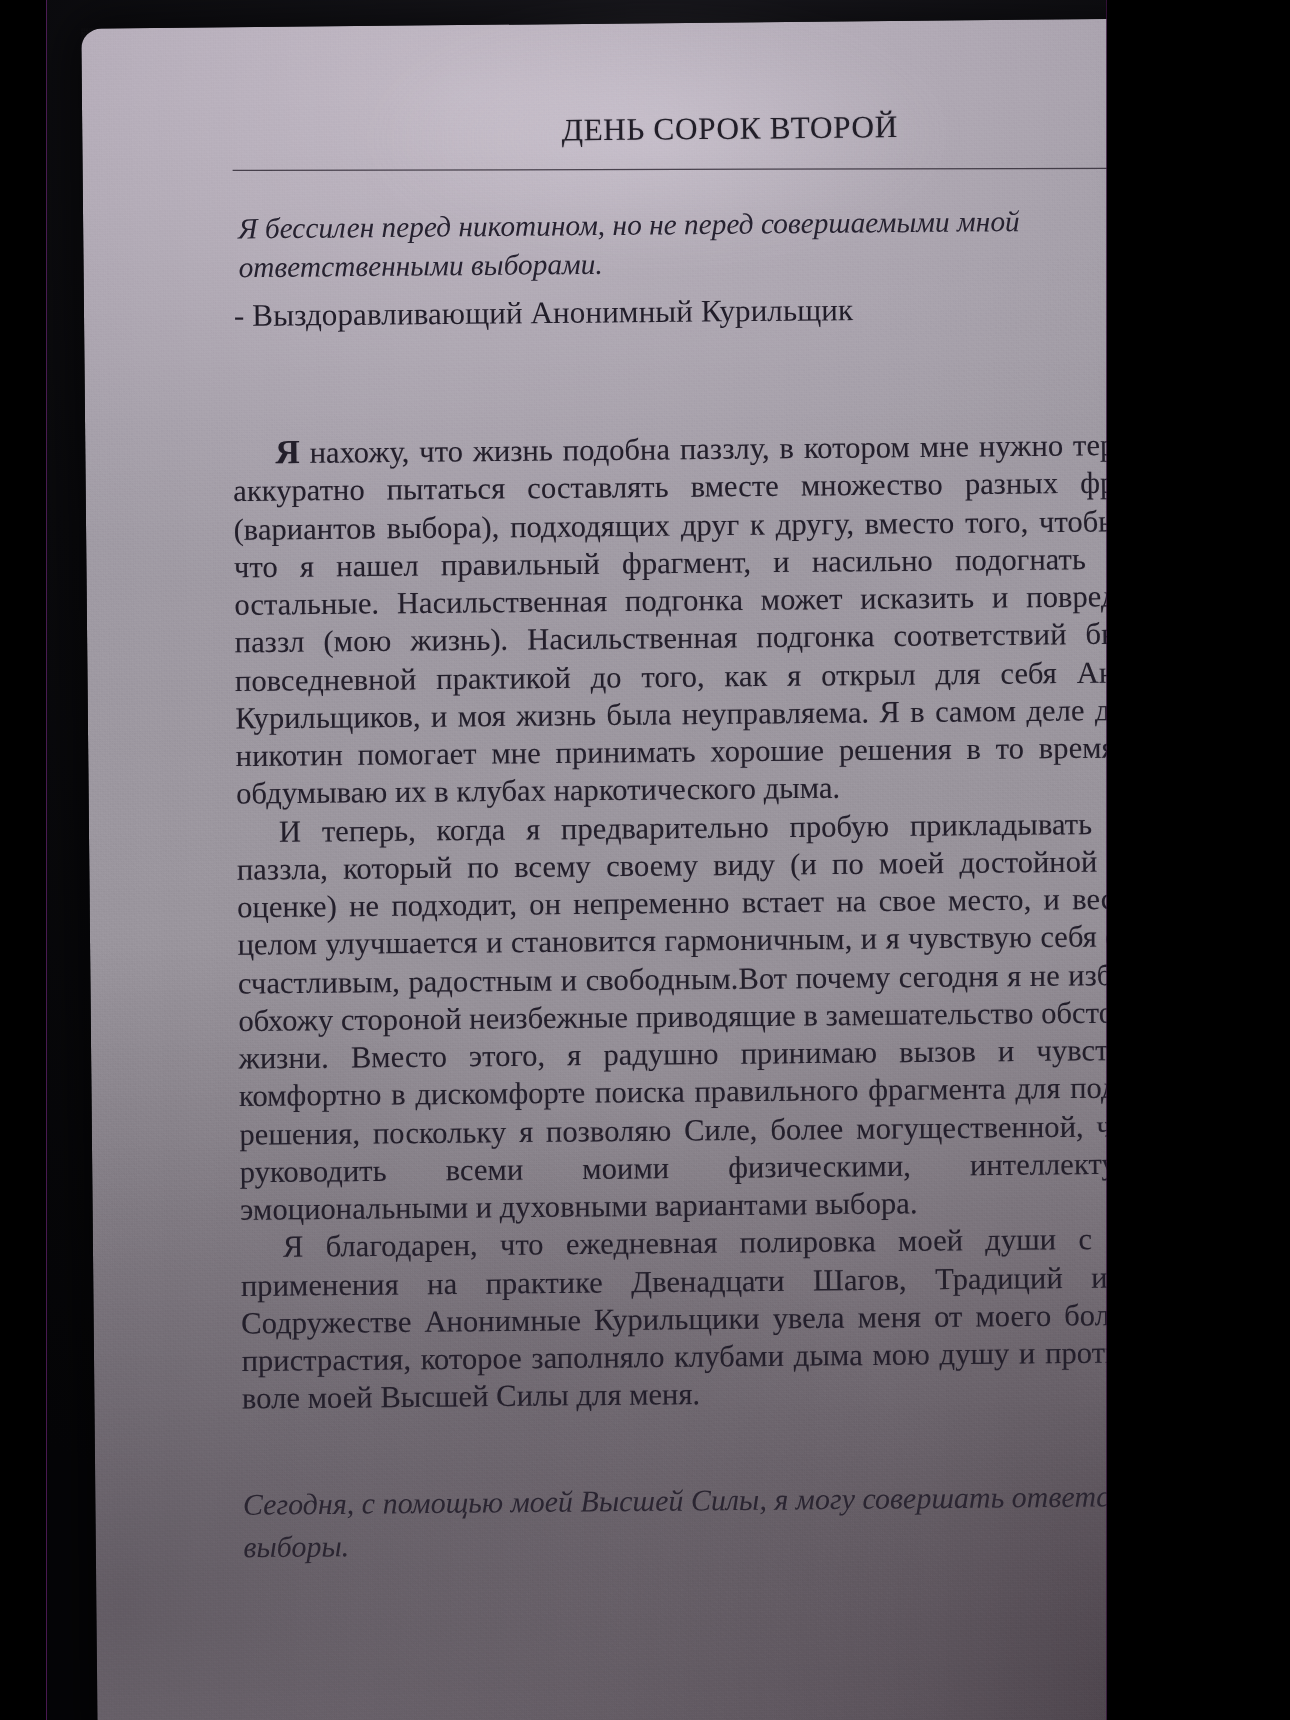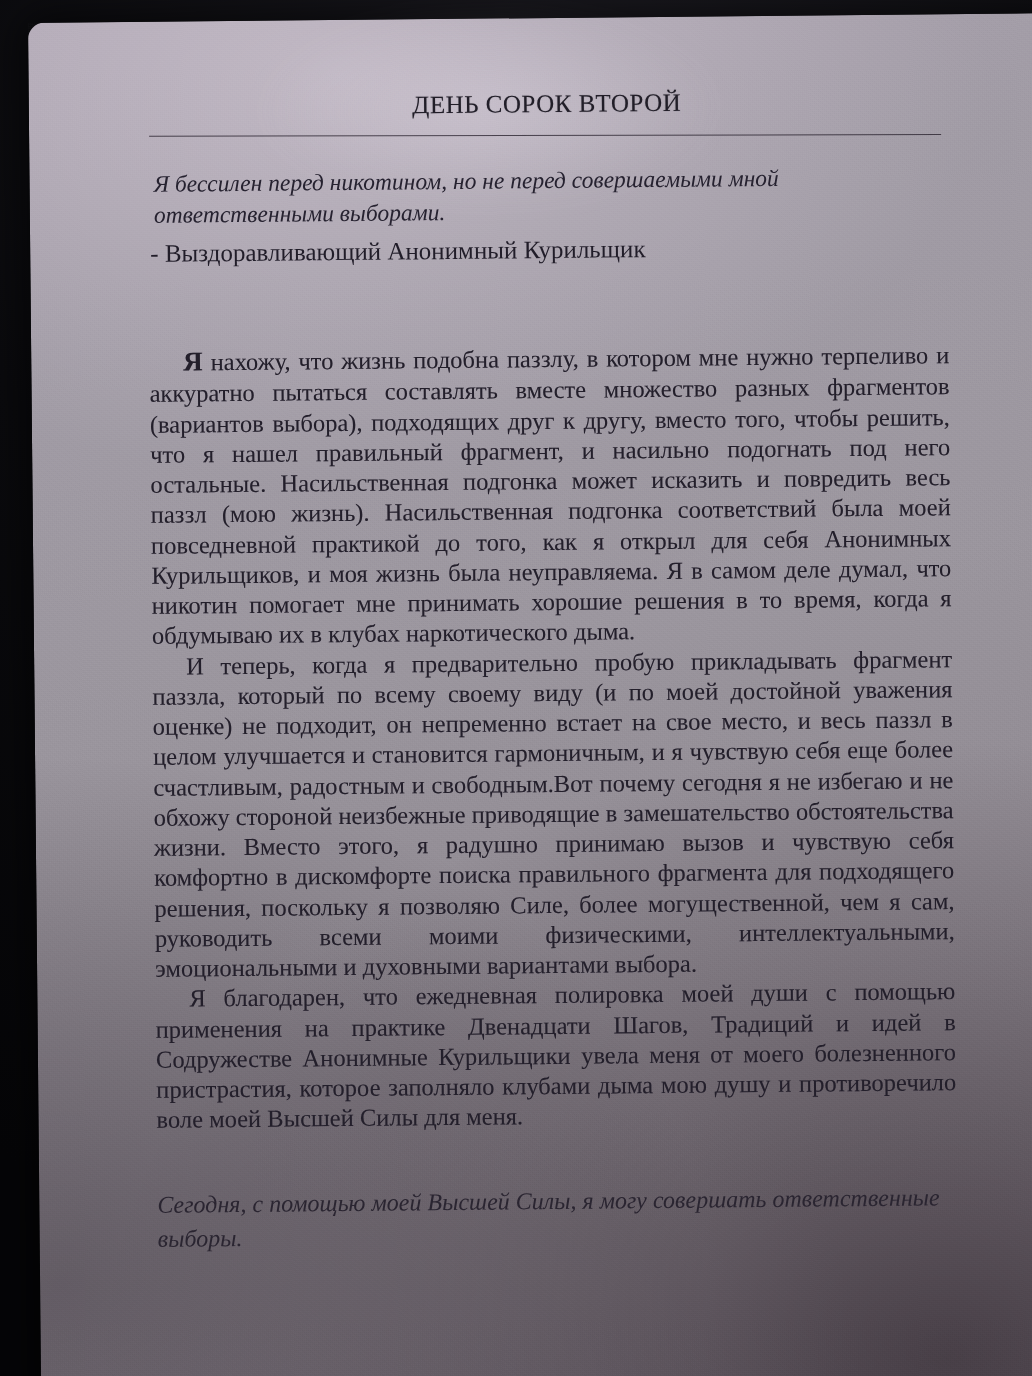"ДЕНЬ СОРОК ВТОРОЙ" .photo-frame { margin-left: none -> 37px; width: 1032px -> 848px }
